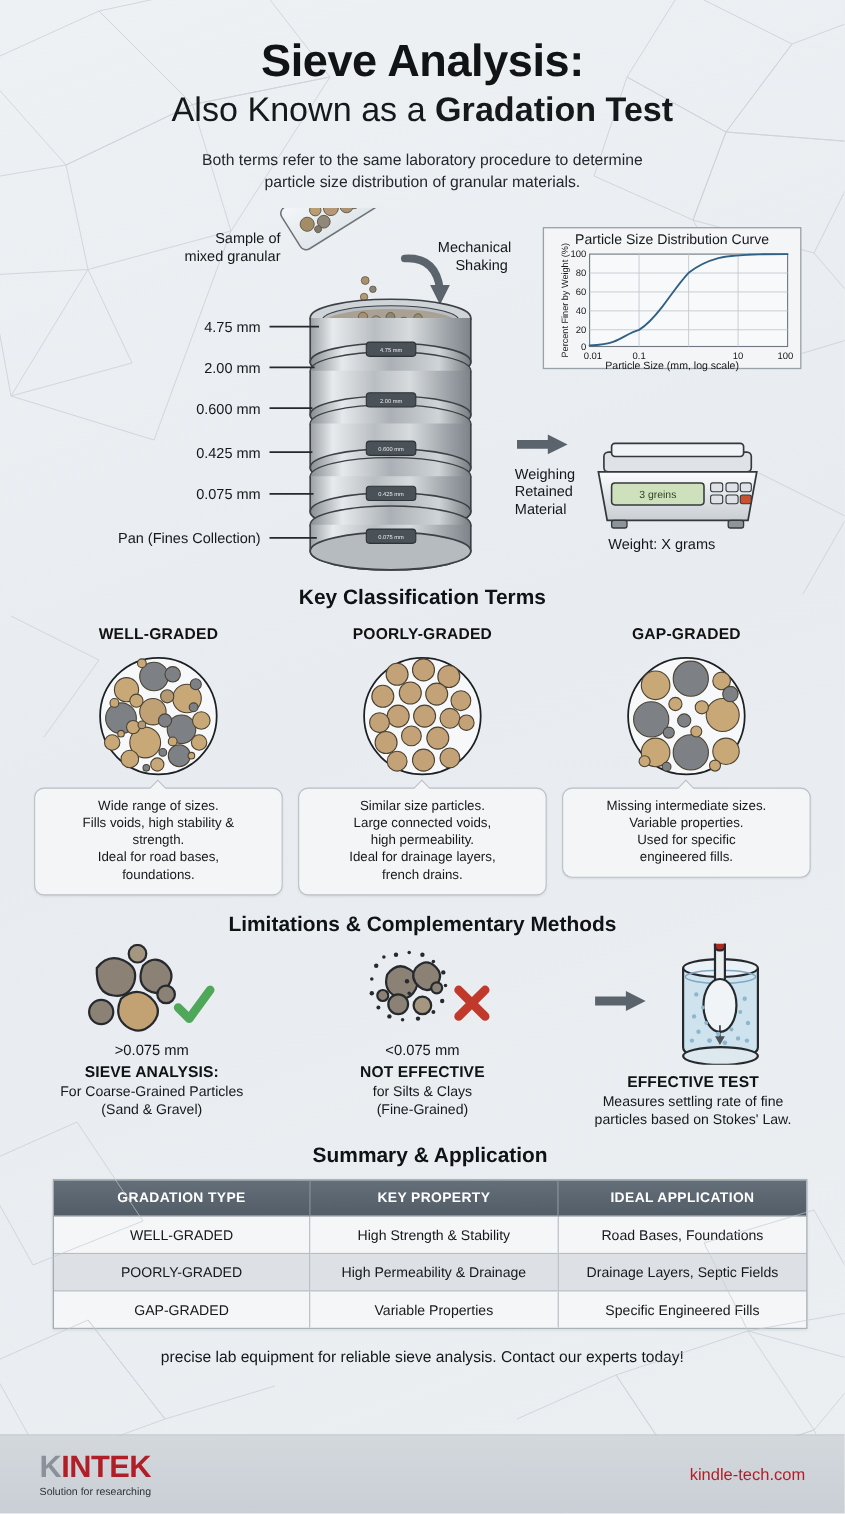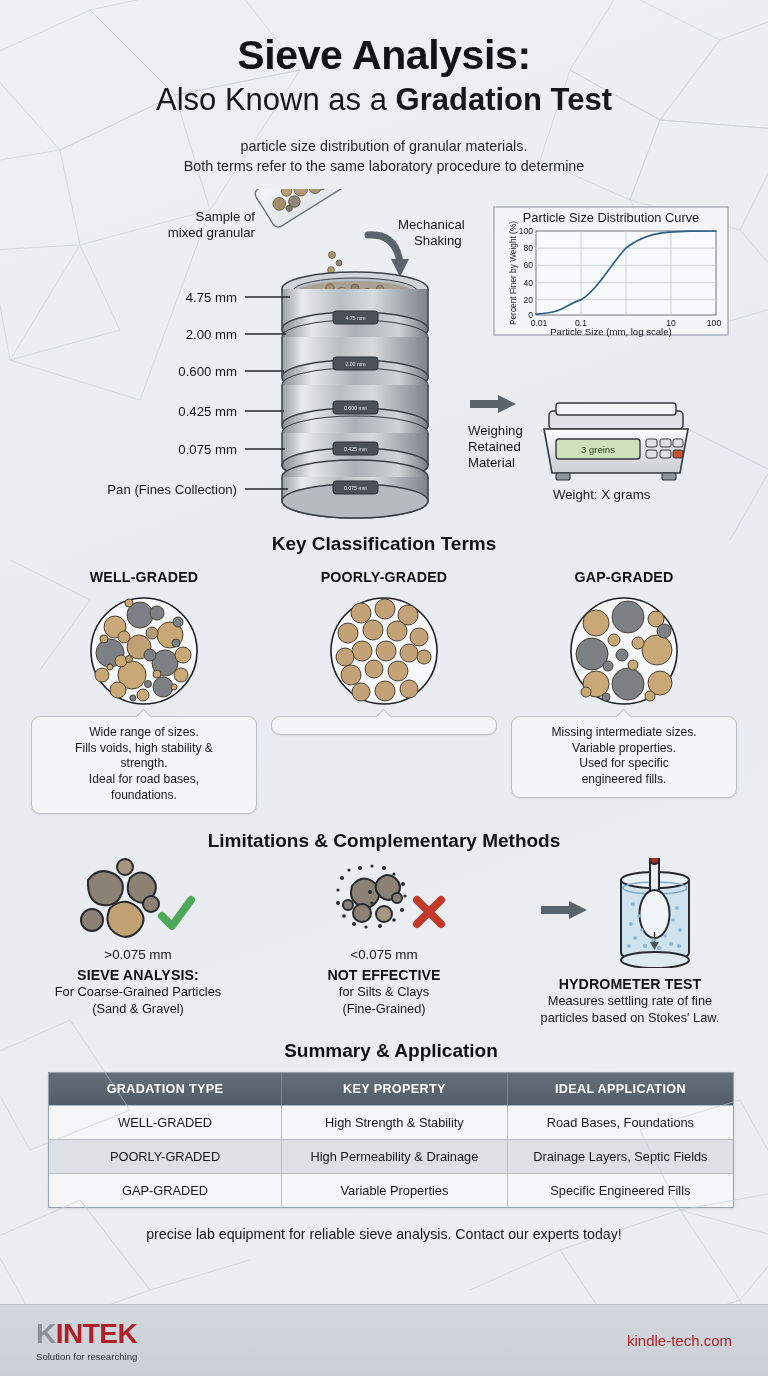"particle size distribution of granular" div { order: before "Both terms refer to the" -> after "Both terms refer to the" }
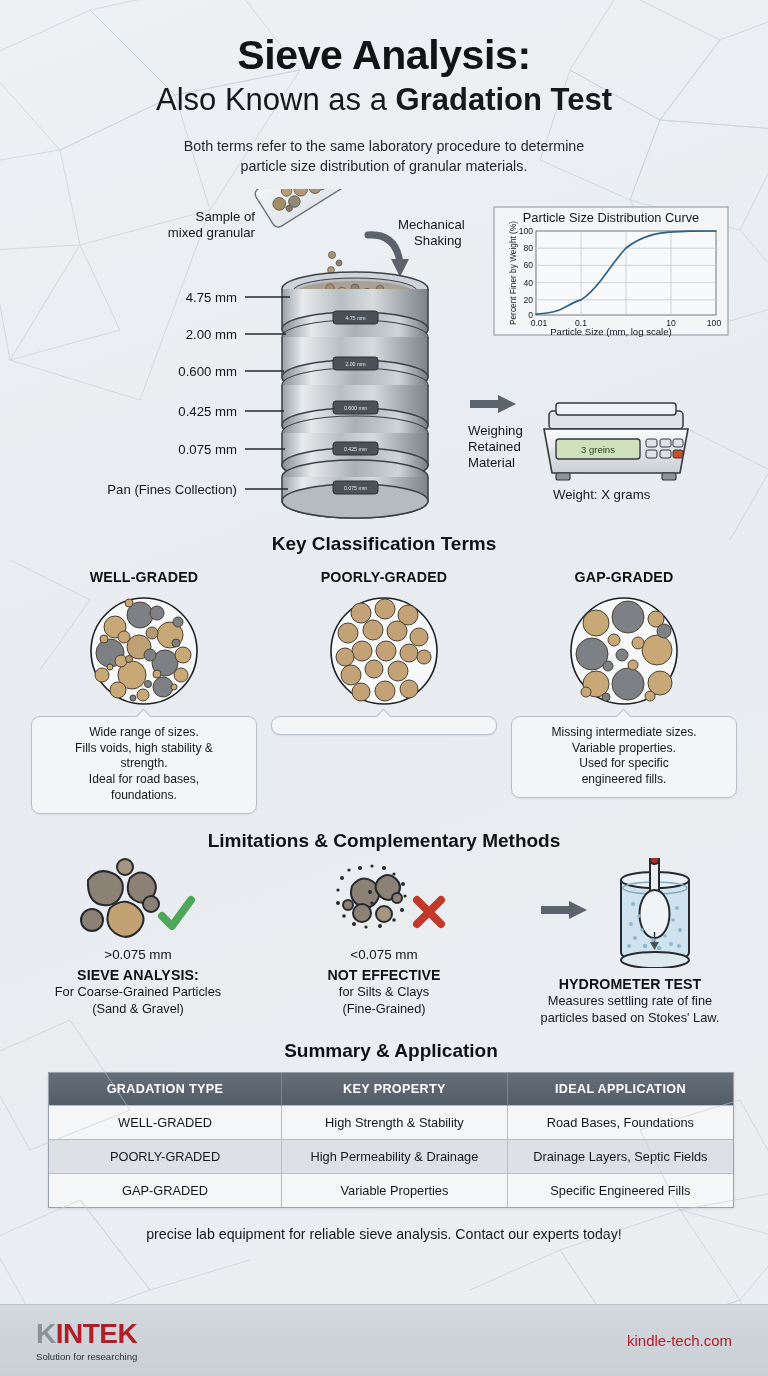"Similar size particles." span { html: none -> <span>Similar size particles. Large connected voids, high permeability. Ideal for drainage layers, french drains.</span> }
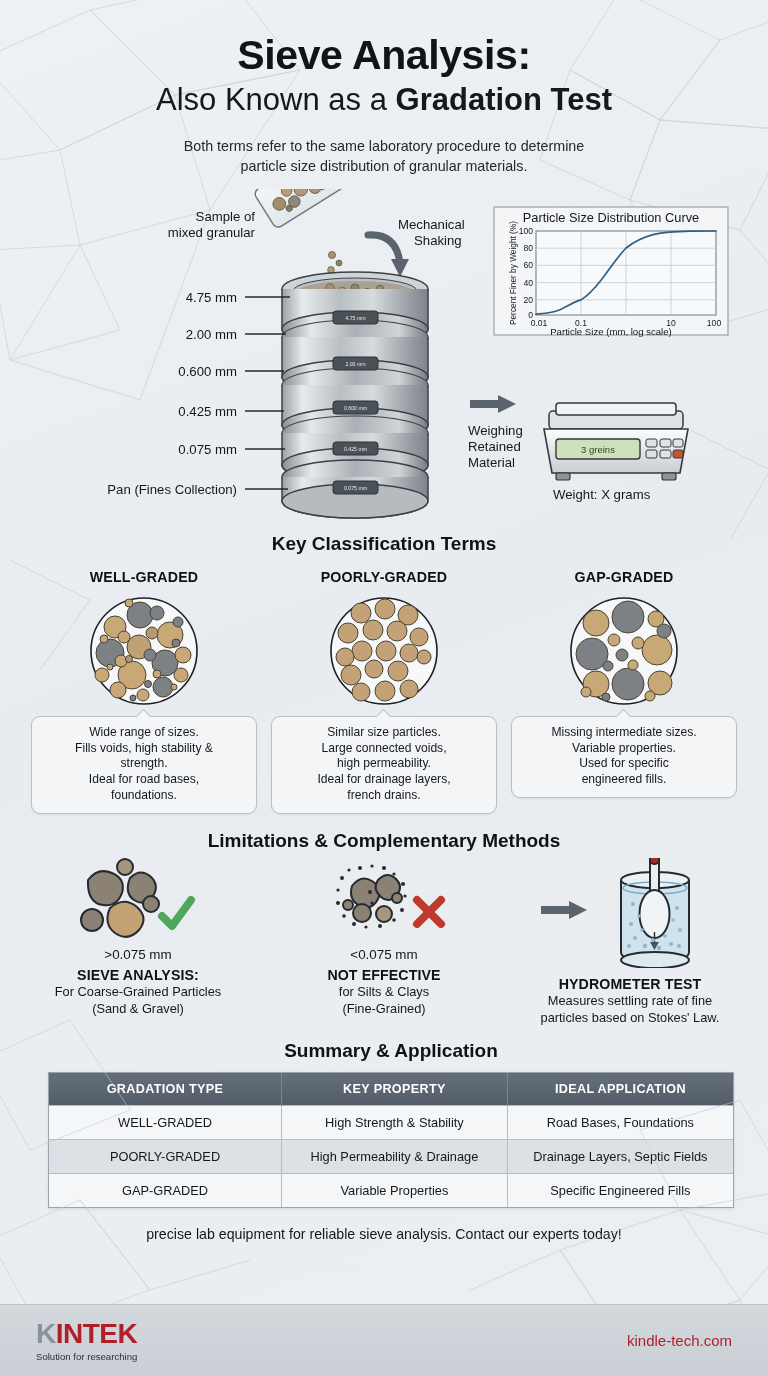"HYDROMETER TEST" div.lim-title { text: HYDROMETER -> EFFECTIVE }
